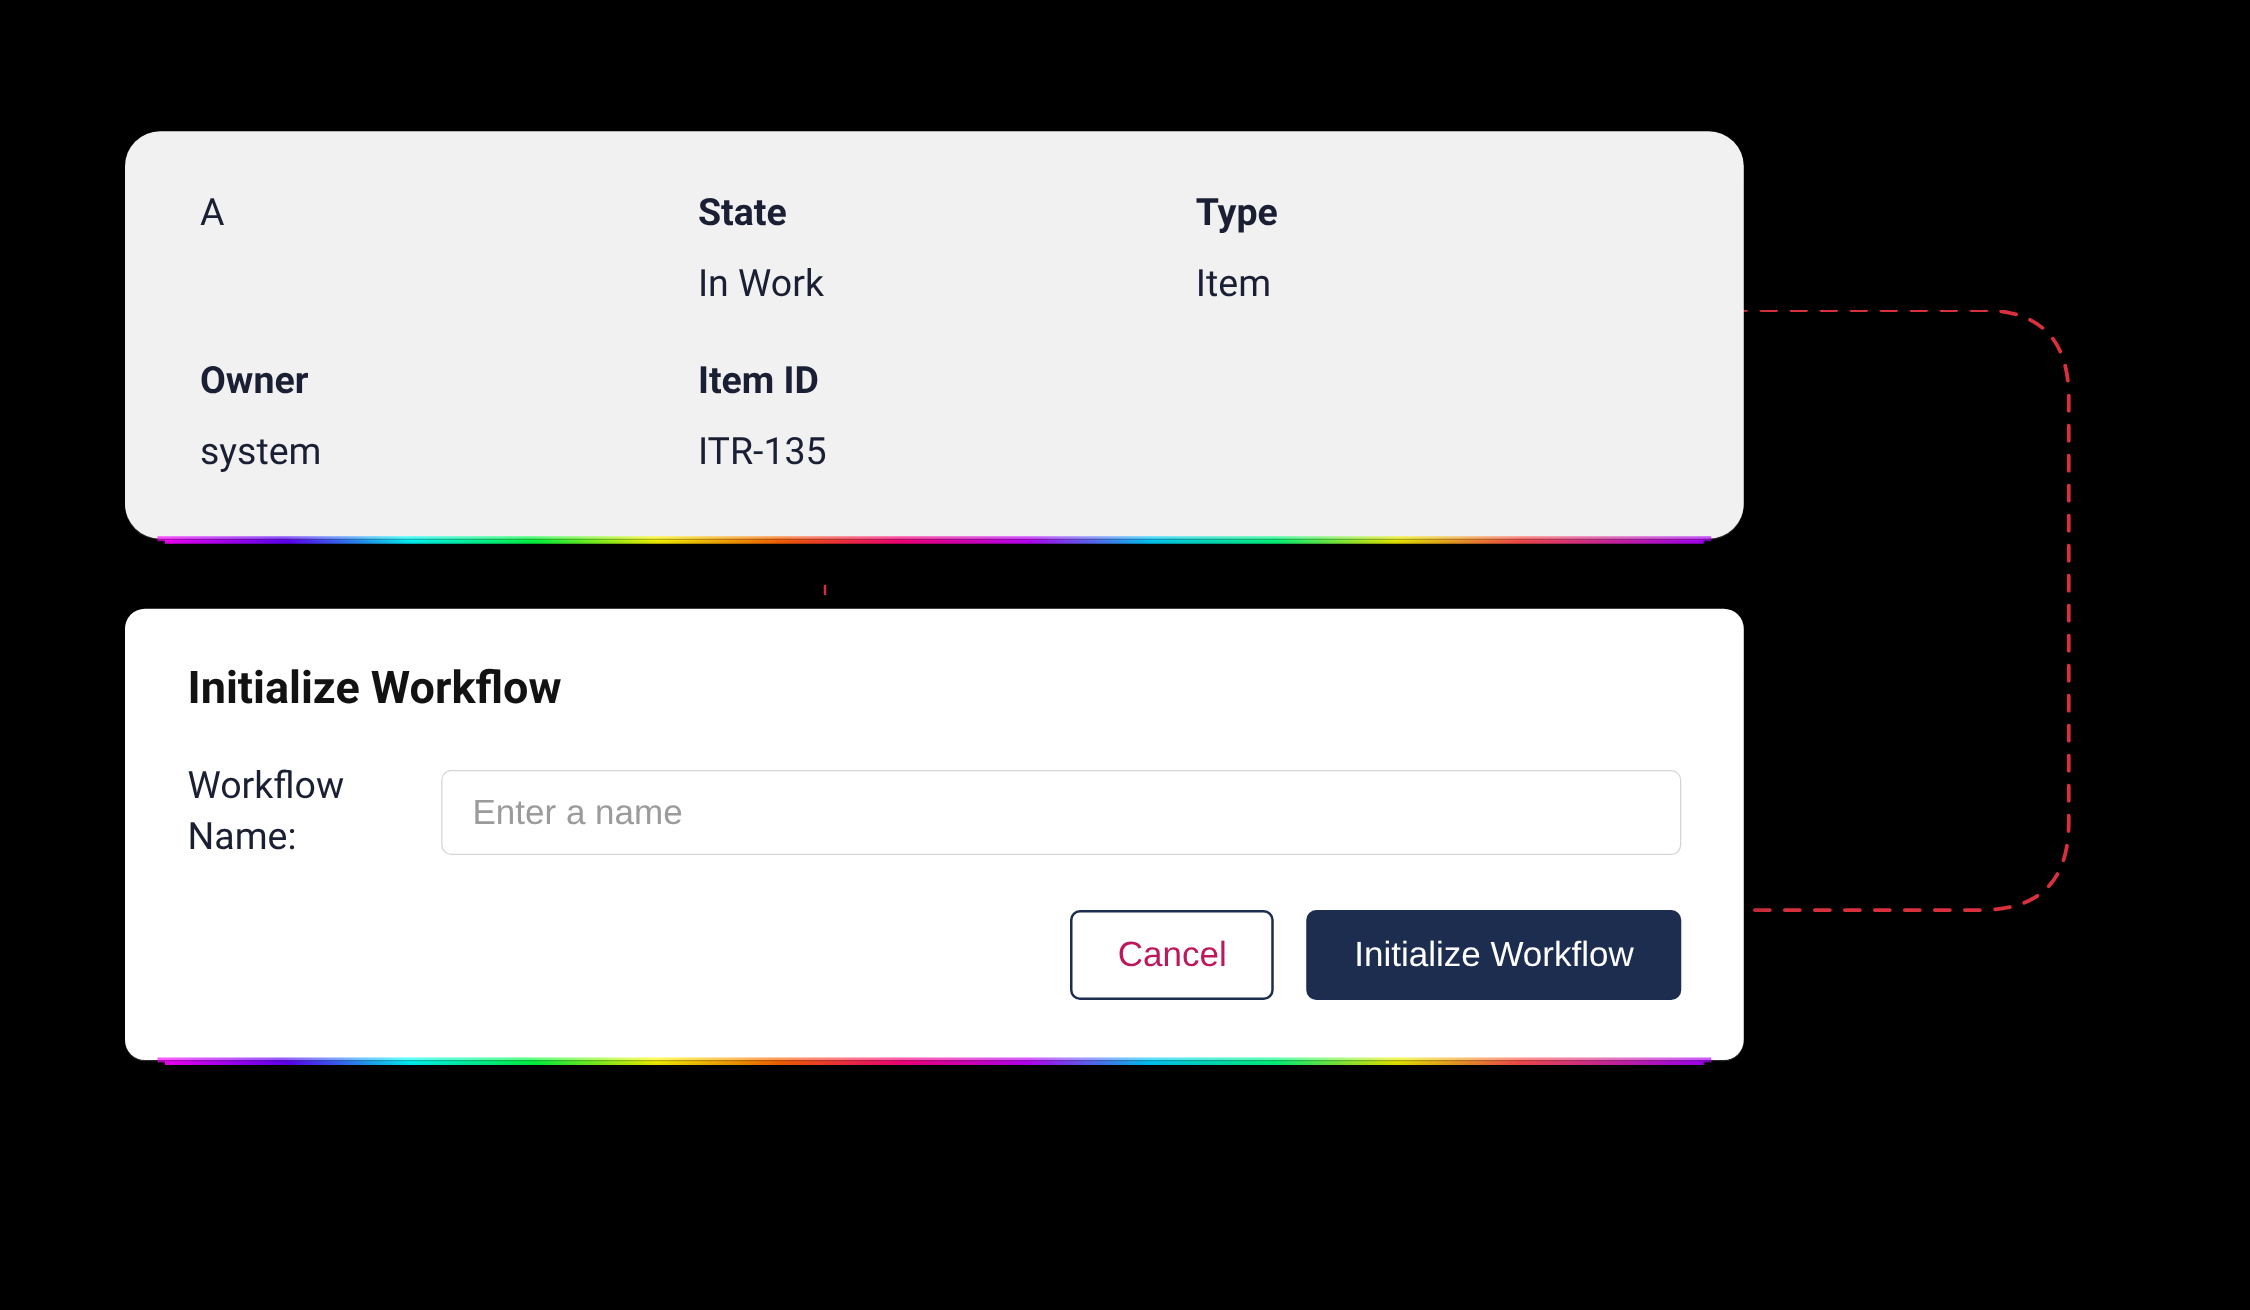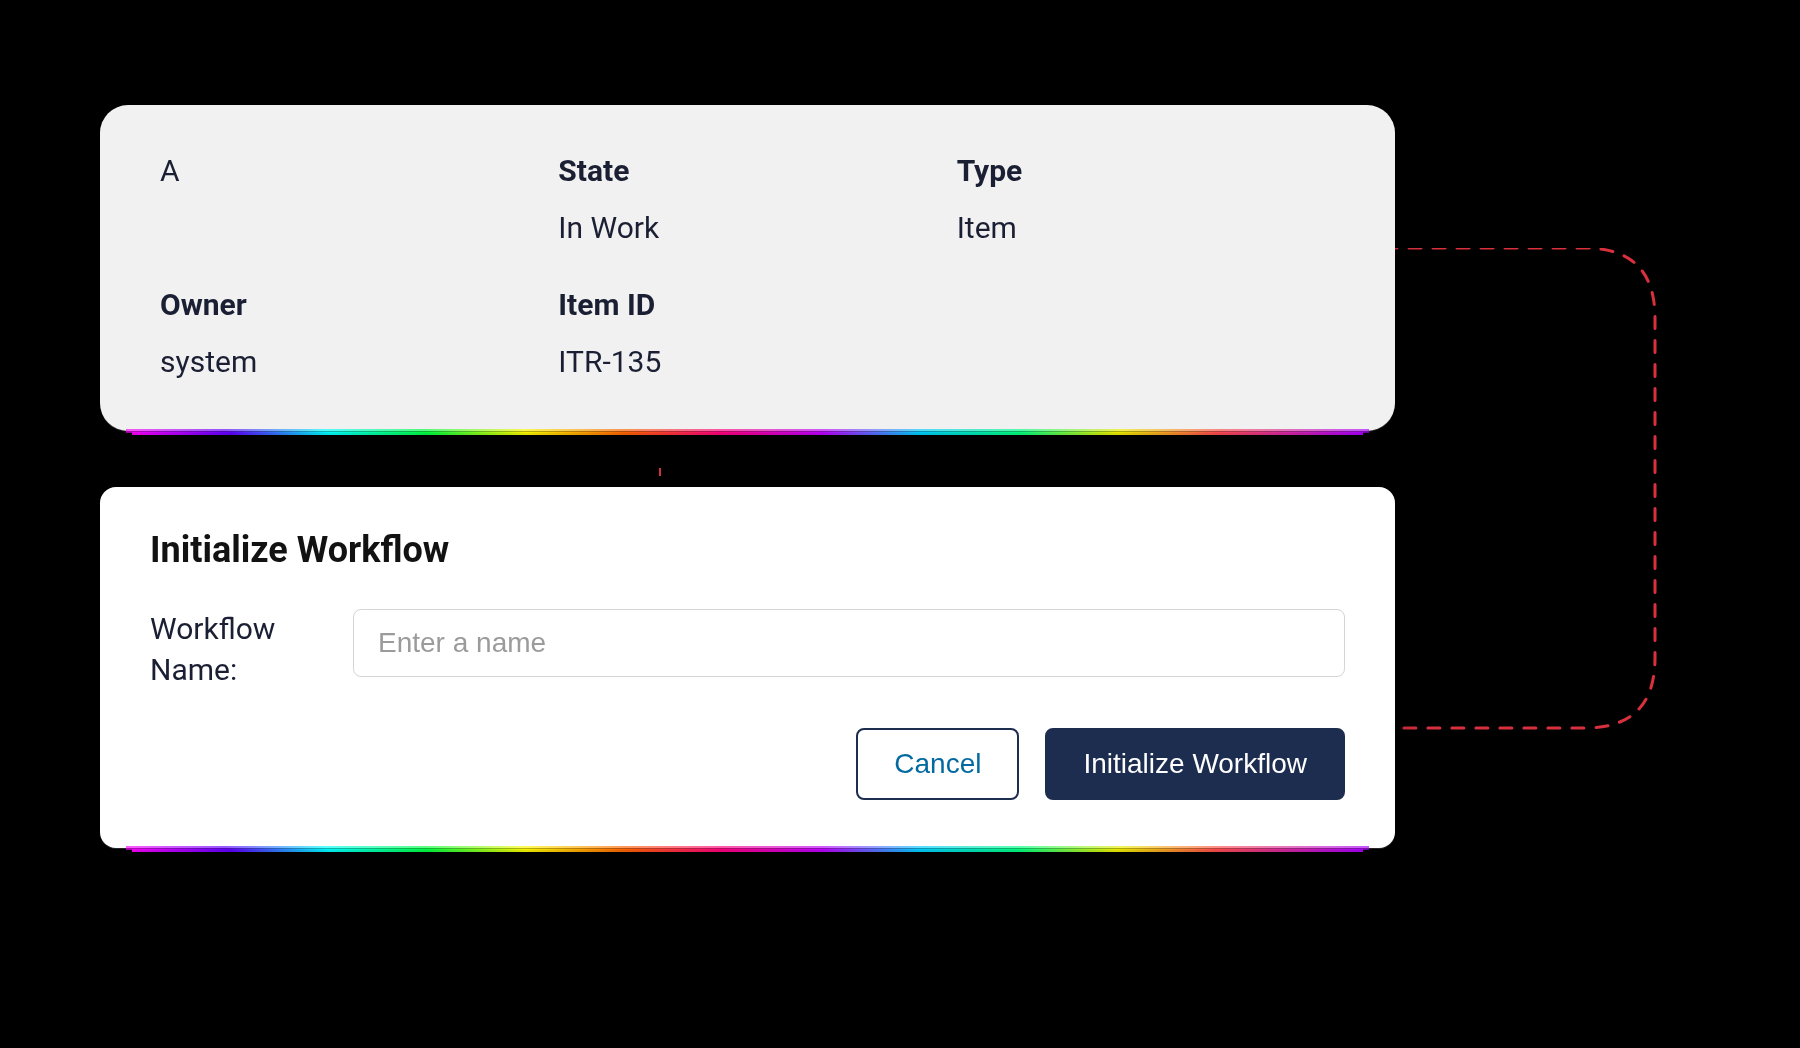"Workflow Name:" .form-row { align-items: flex-start -> center }
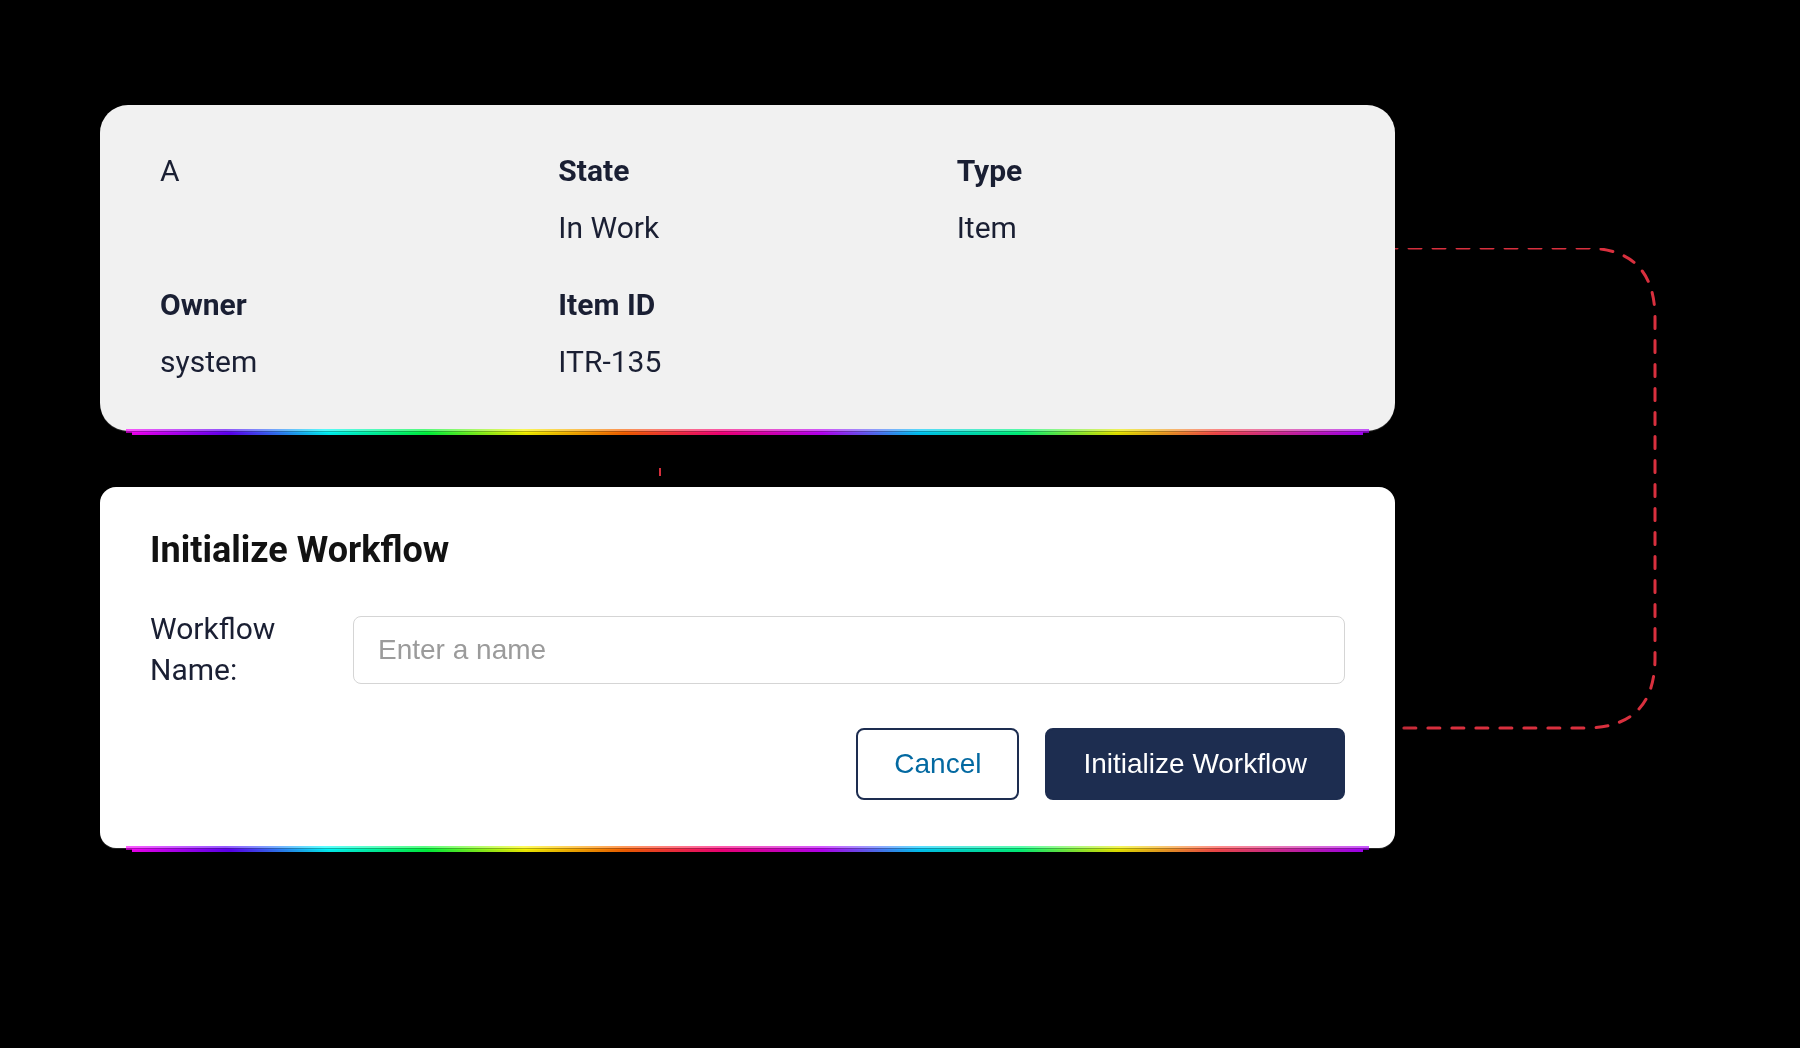"Cancel" .btn-secondary { color: #0369a1 -> #be185d }
